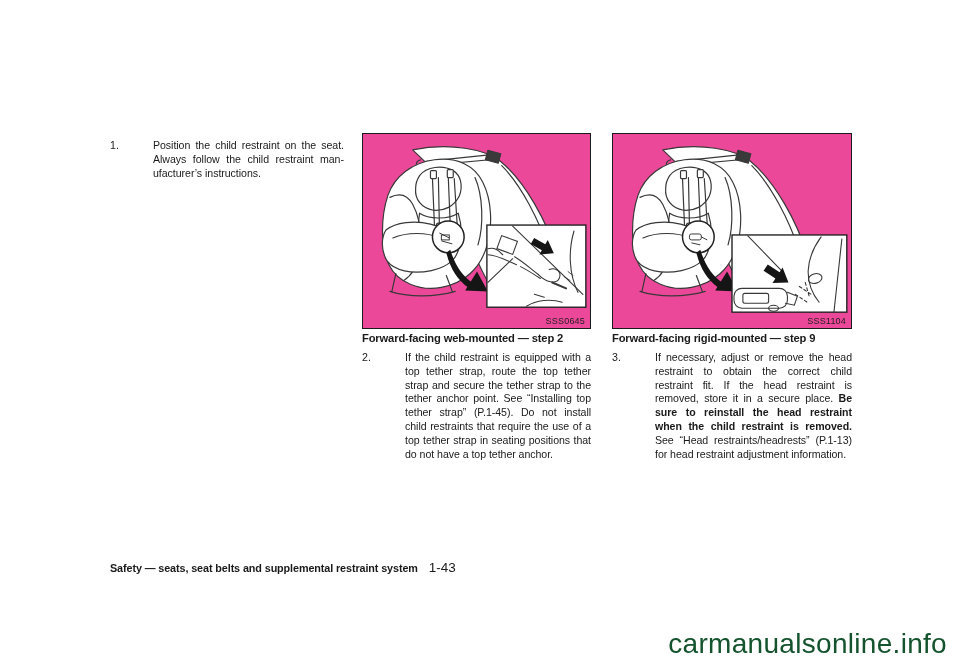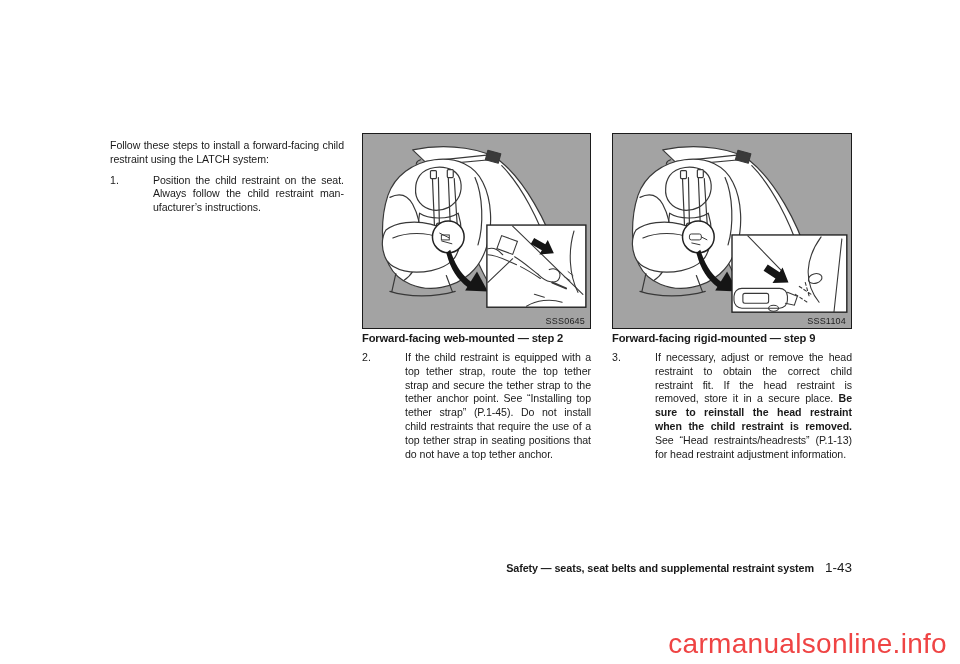"Follow these steps to install" p.body-text { html: <p>Follow these steps to install a forward-facing child restraint using the LATCH system:</p> -> none }
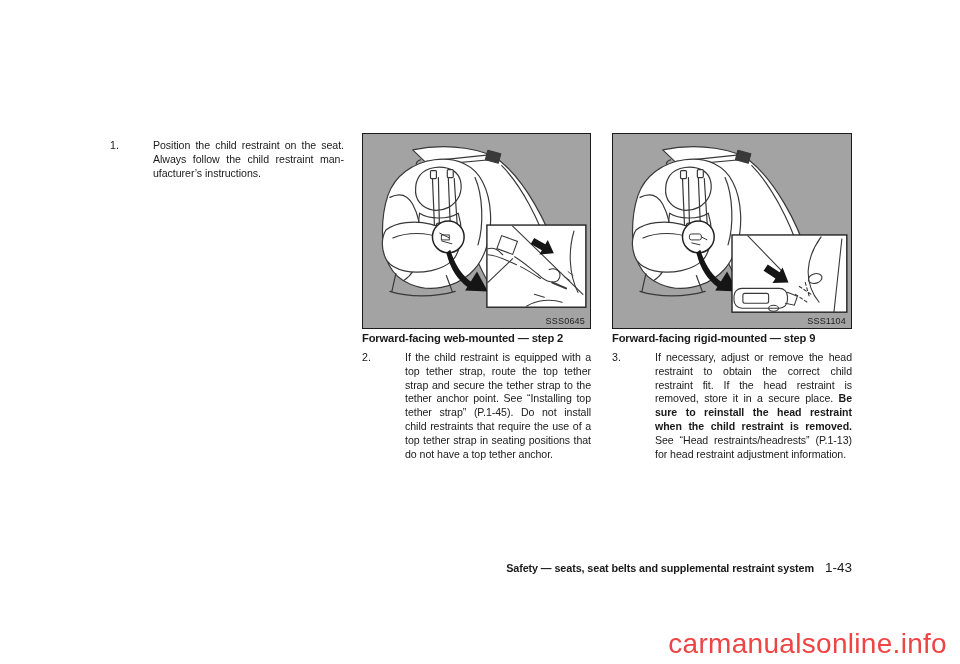"SSS0645" .figbox { background: #a3a3a3 -> #ec4899 }
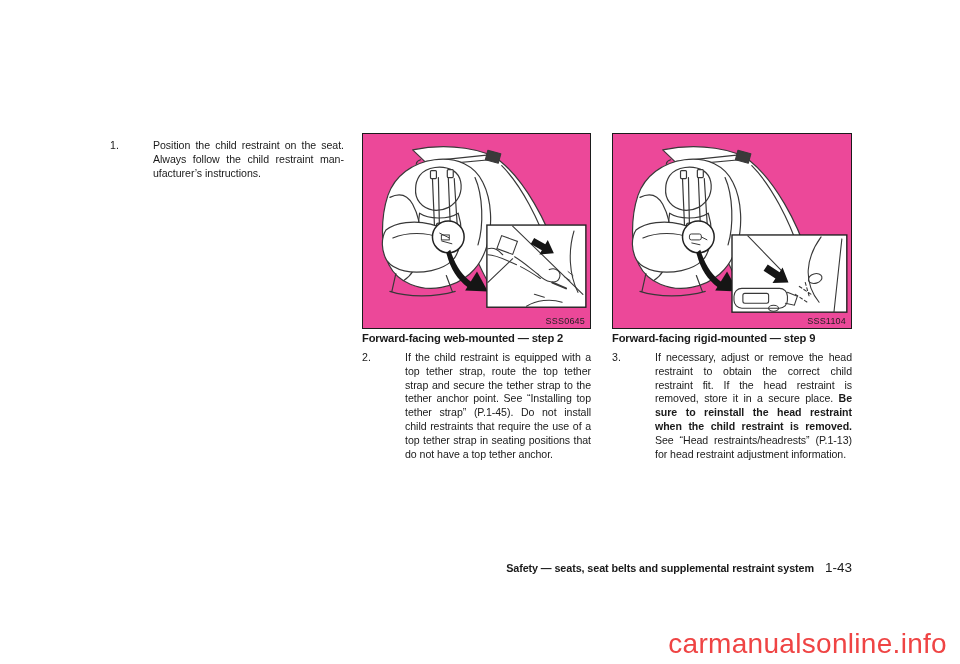"Safety — seats, seat belts" .footer { text-align: right -> left }
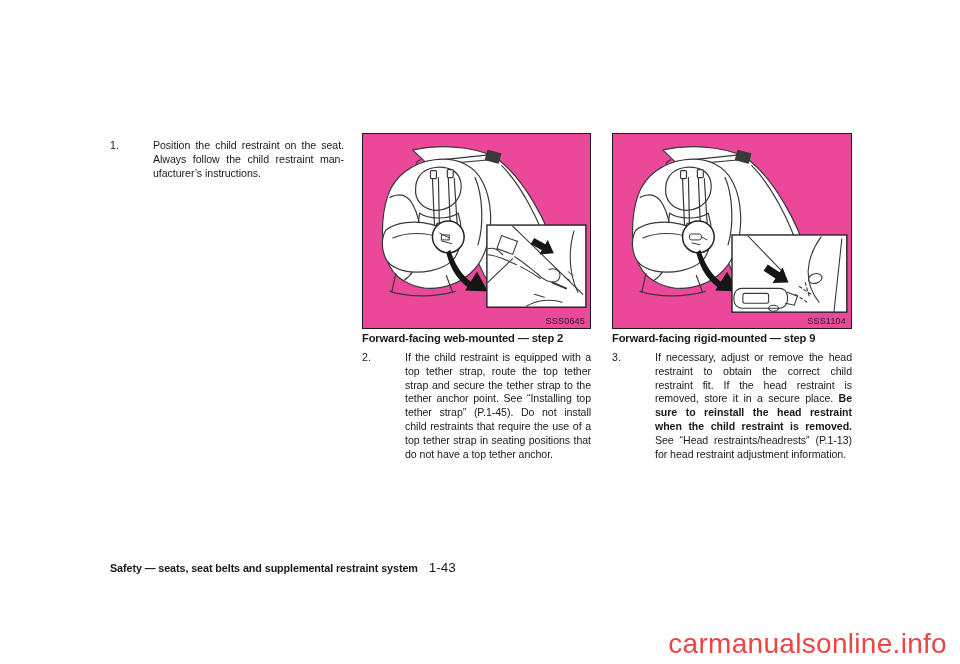"carmanualsonline.info" .watermark { color: #ef4444 -> #14532d }
